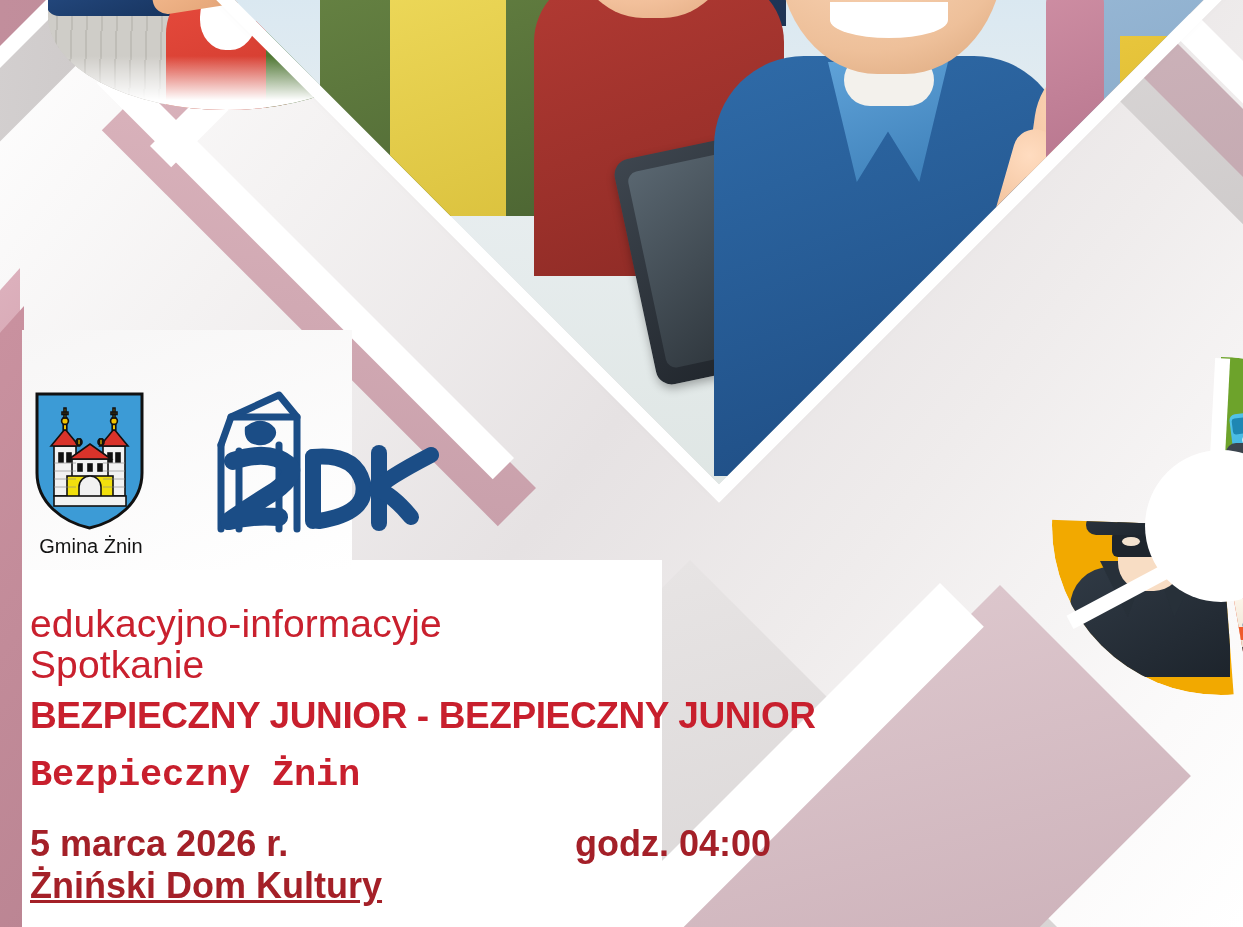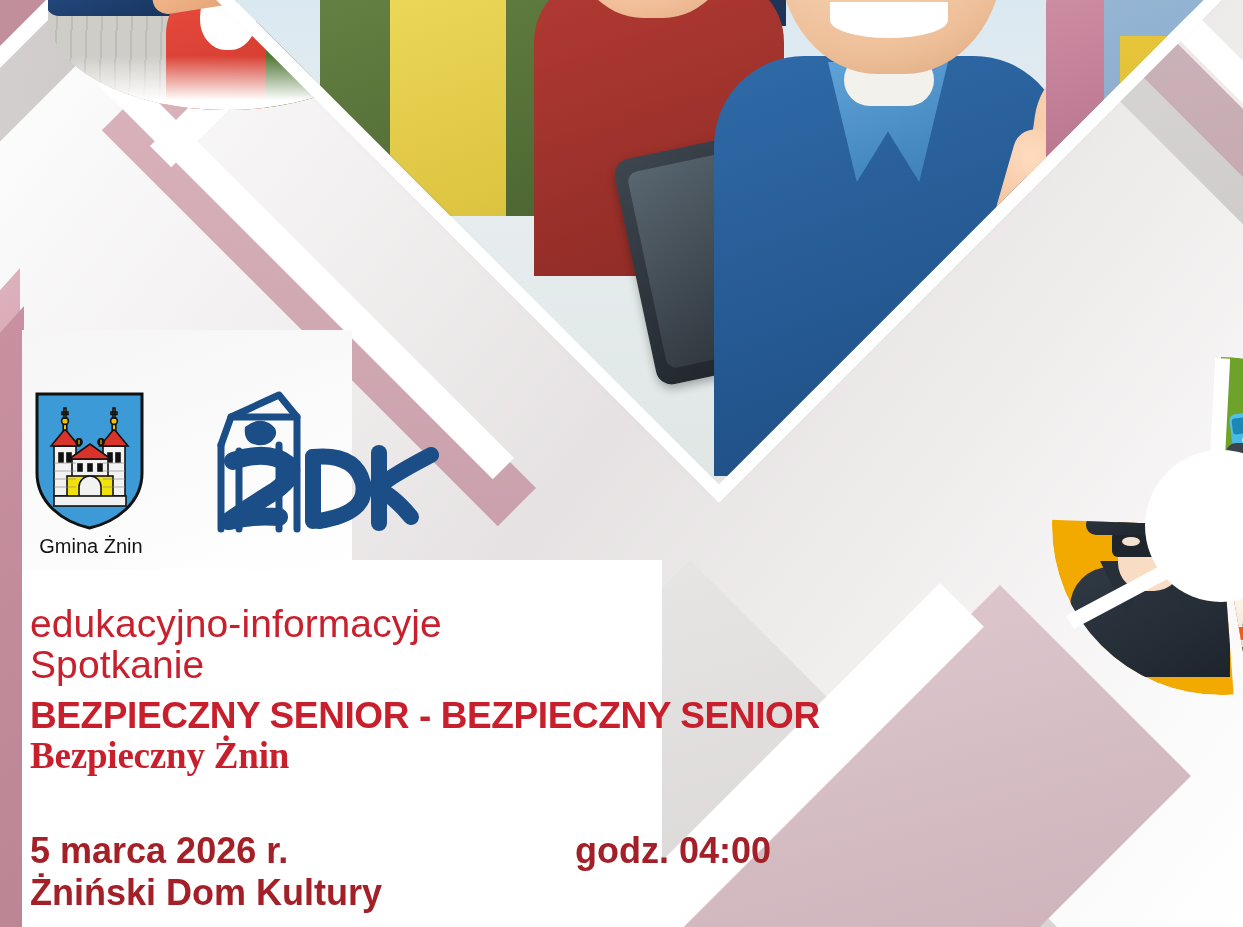"BEZPIECZNY SENIOR - BEZPIECZNY SENIOR" div.t-main { text: SENIOR - BEZPIECZNY SENIOR -> JUNIOR - BEZPIECZNY JUNIOR }
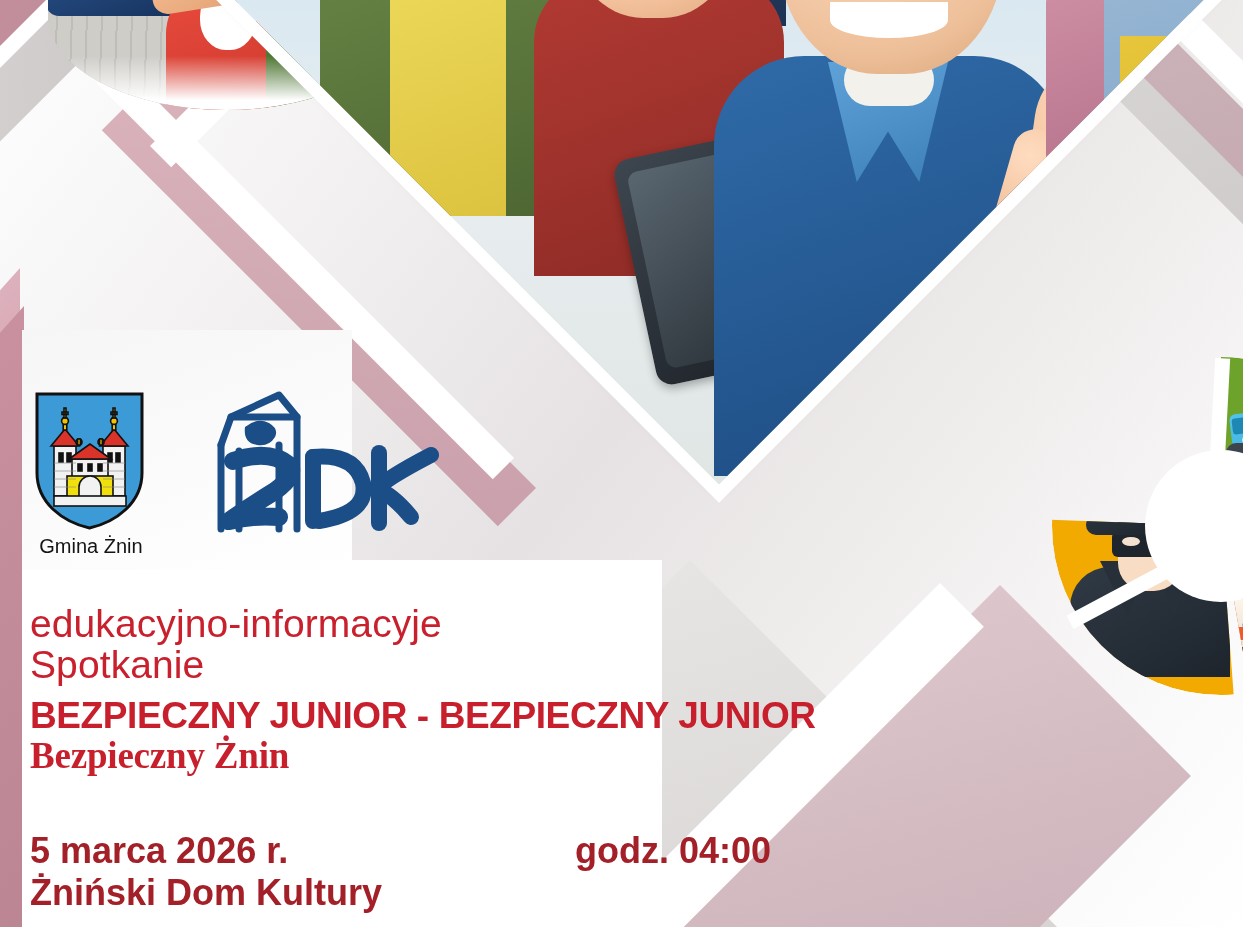"Bezpieczny Żnin" .t-main2 { font-family: Liberation Serif, serif -> Liberation Mono, monospace; margin-top: none -> 20px }
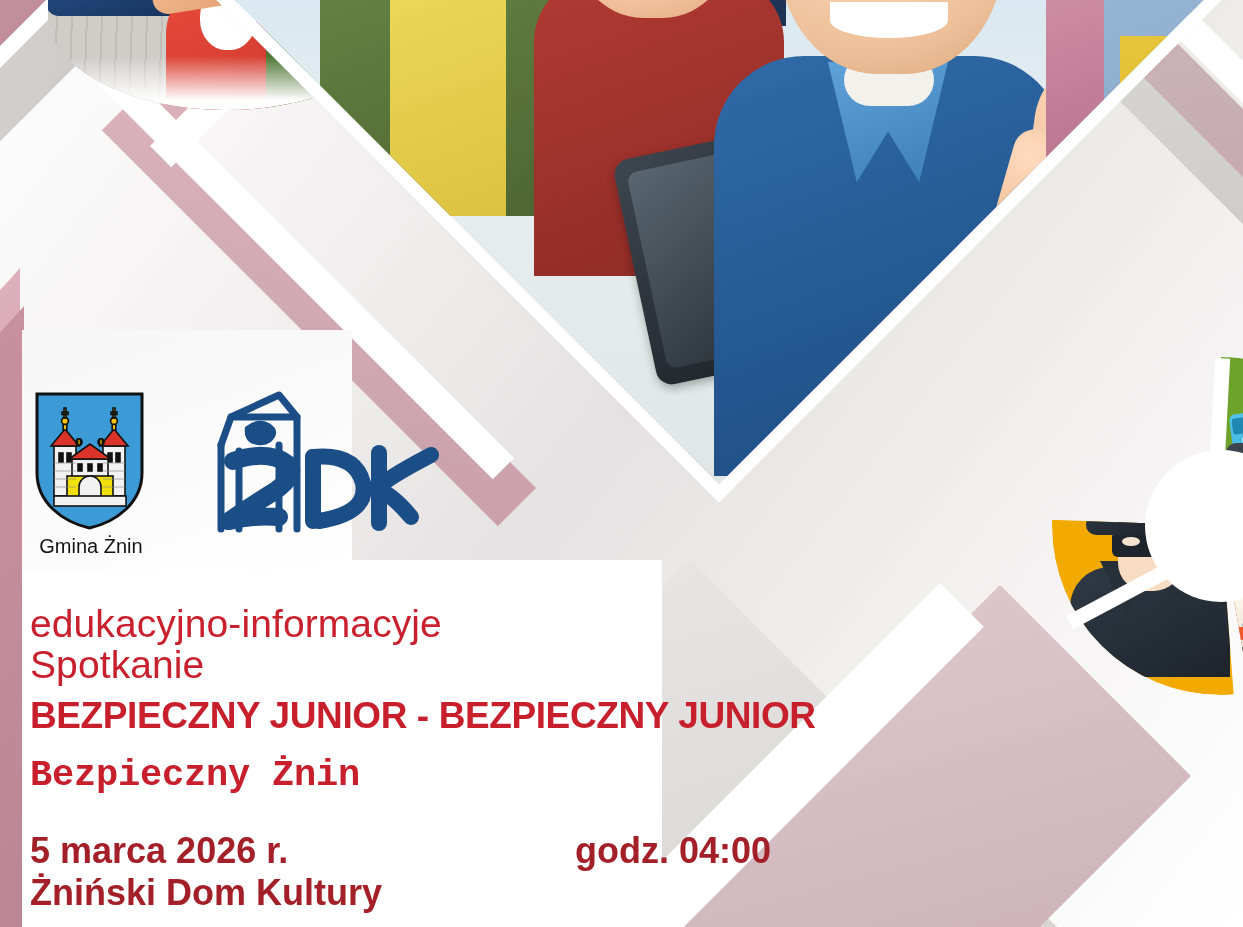"5 marca 2026 r." .when-row { margin-top: 7px -> none }
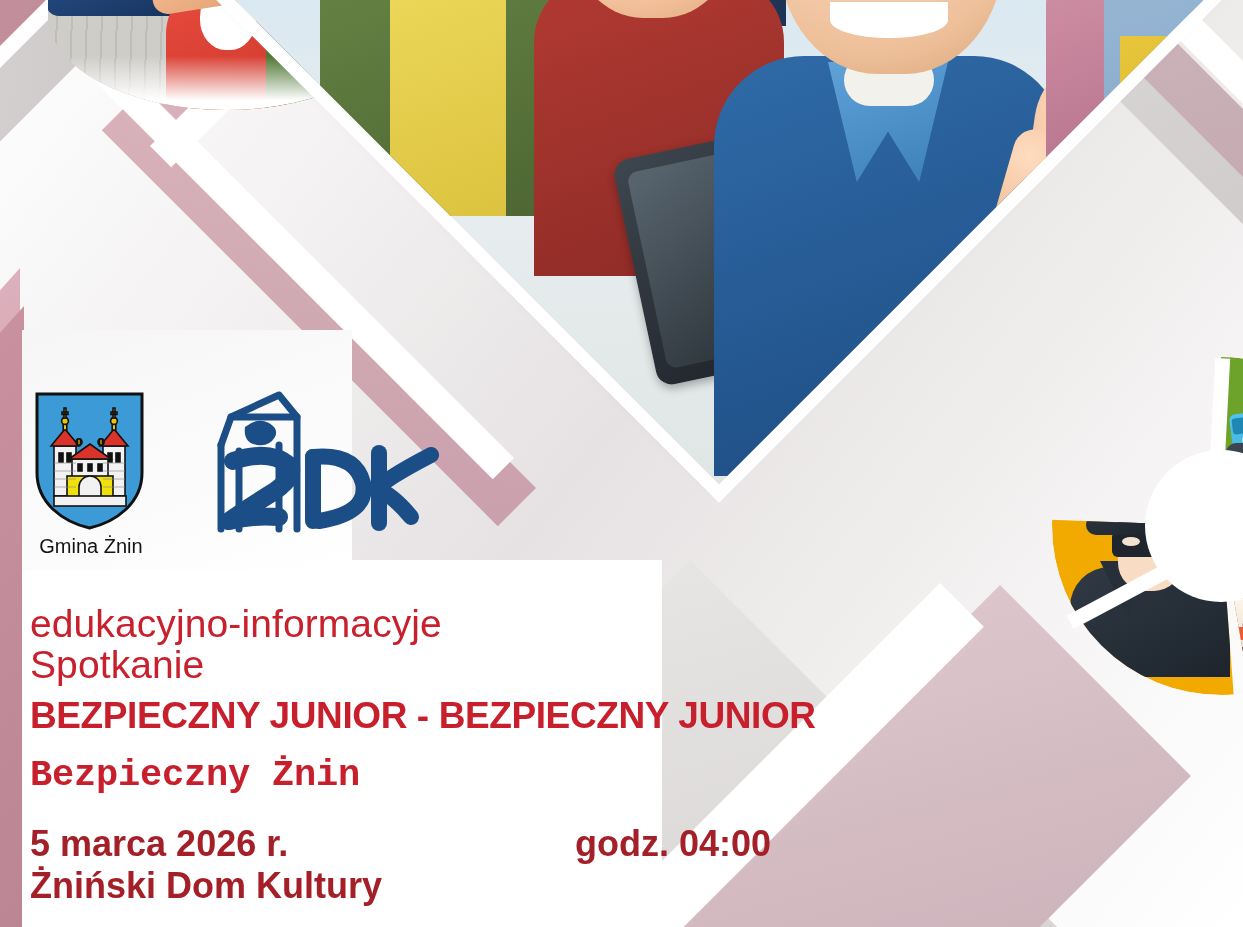"Żniński Dom Kultury" .when-venue { text-decoration: none -> underline }
